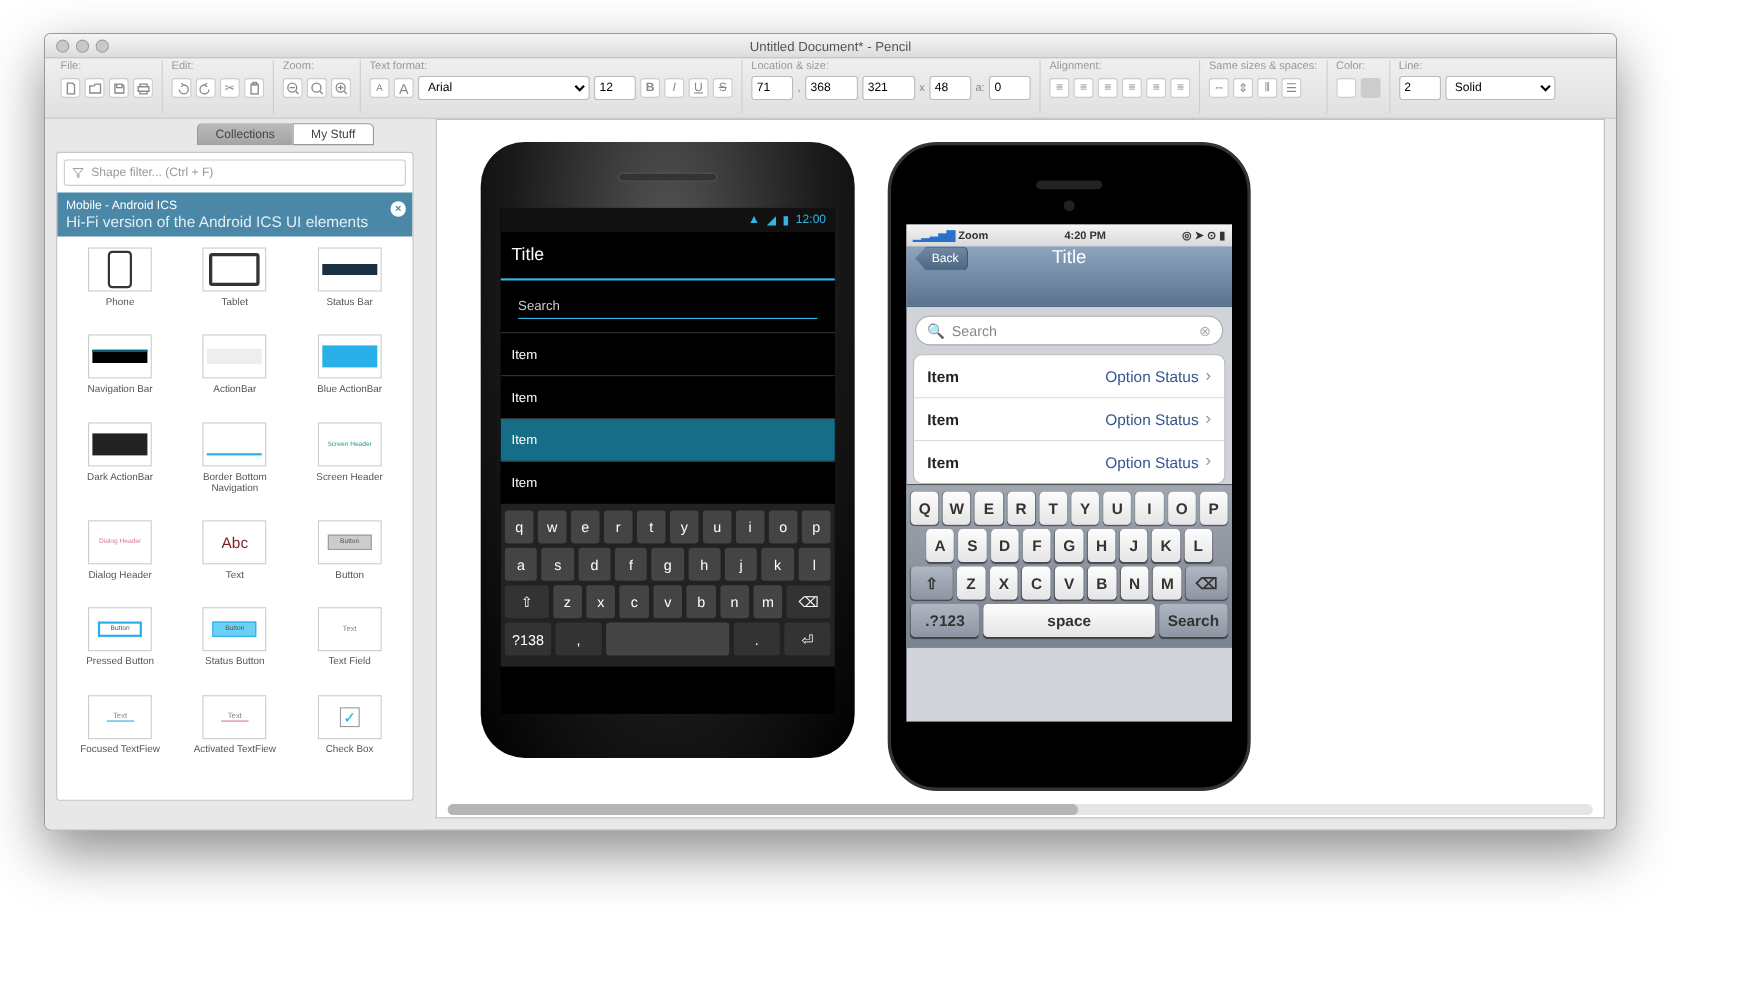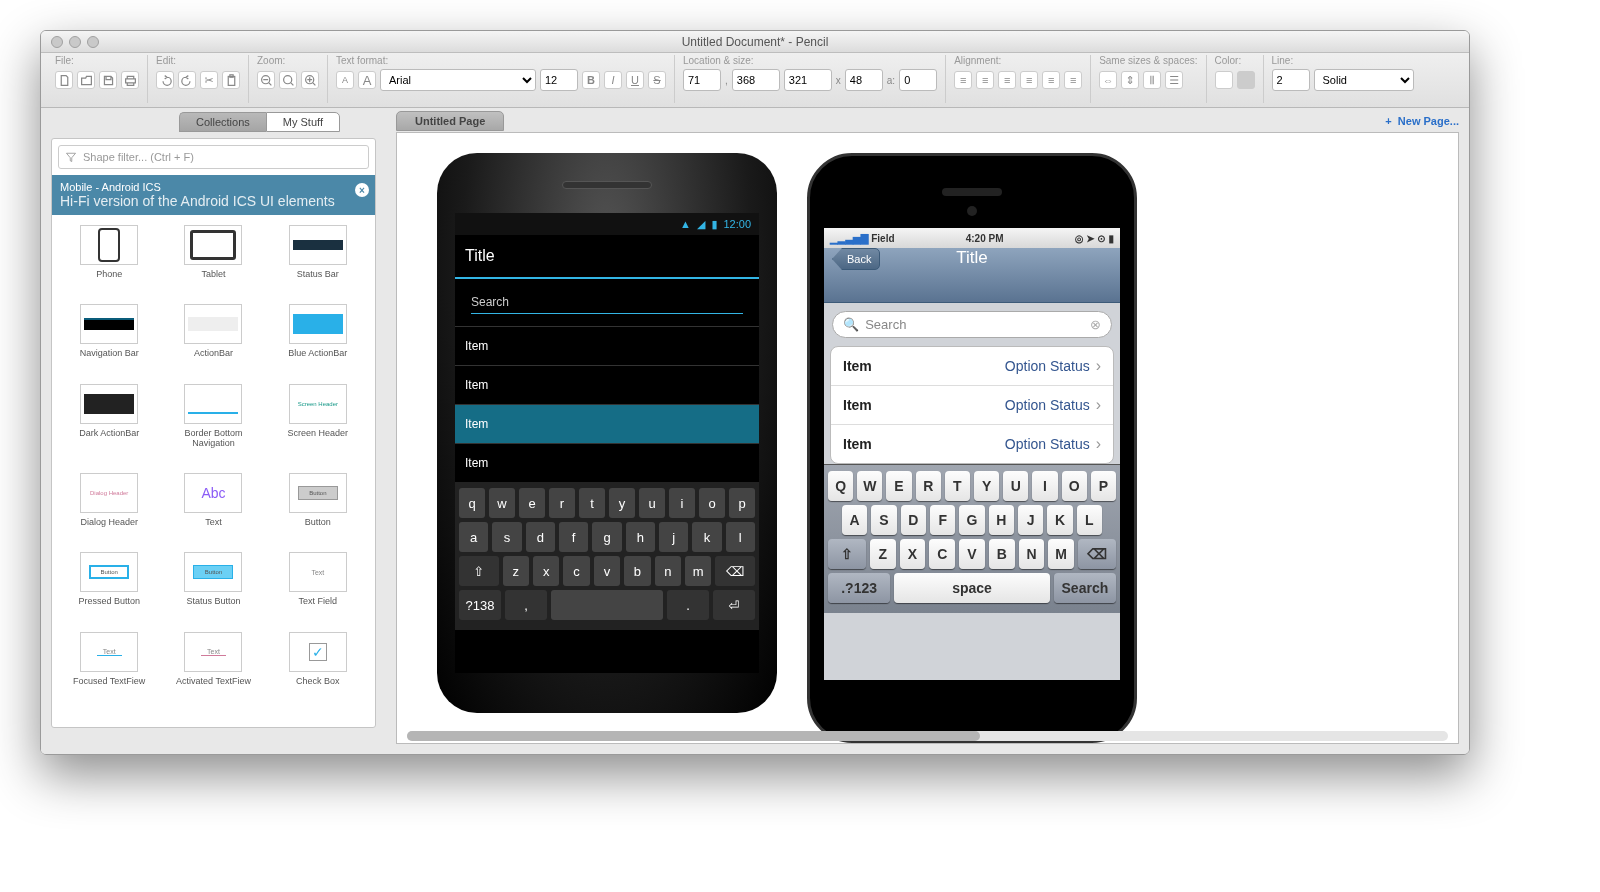"Untitled Page" div.doctabs { html: <div> <div>Untitled Page</div> <div>+ &nbsp;<span>New Page...</span></div> </div> -> none }
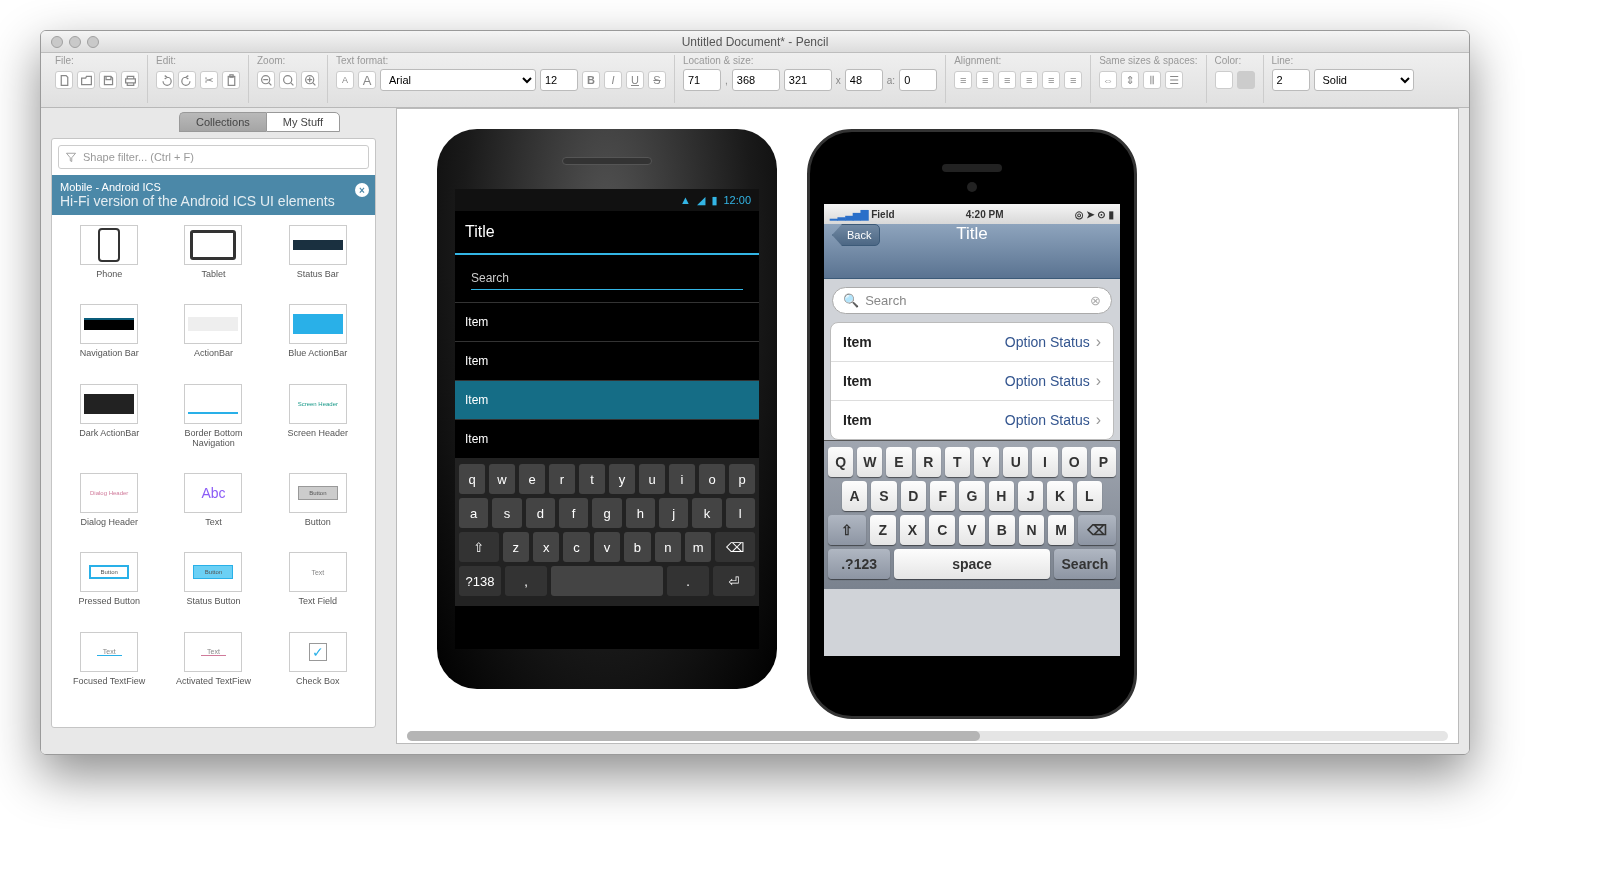"Field" span { text: Field -> Zoom }
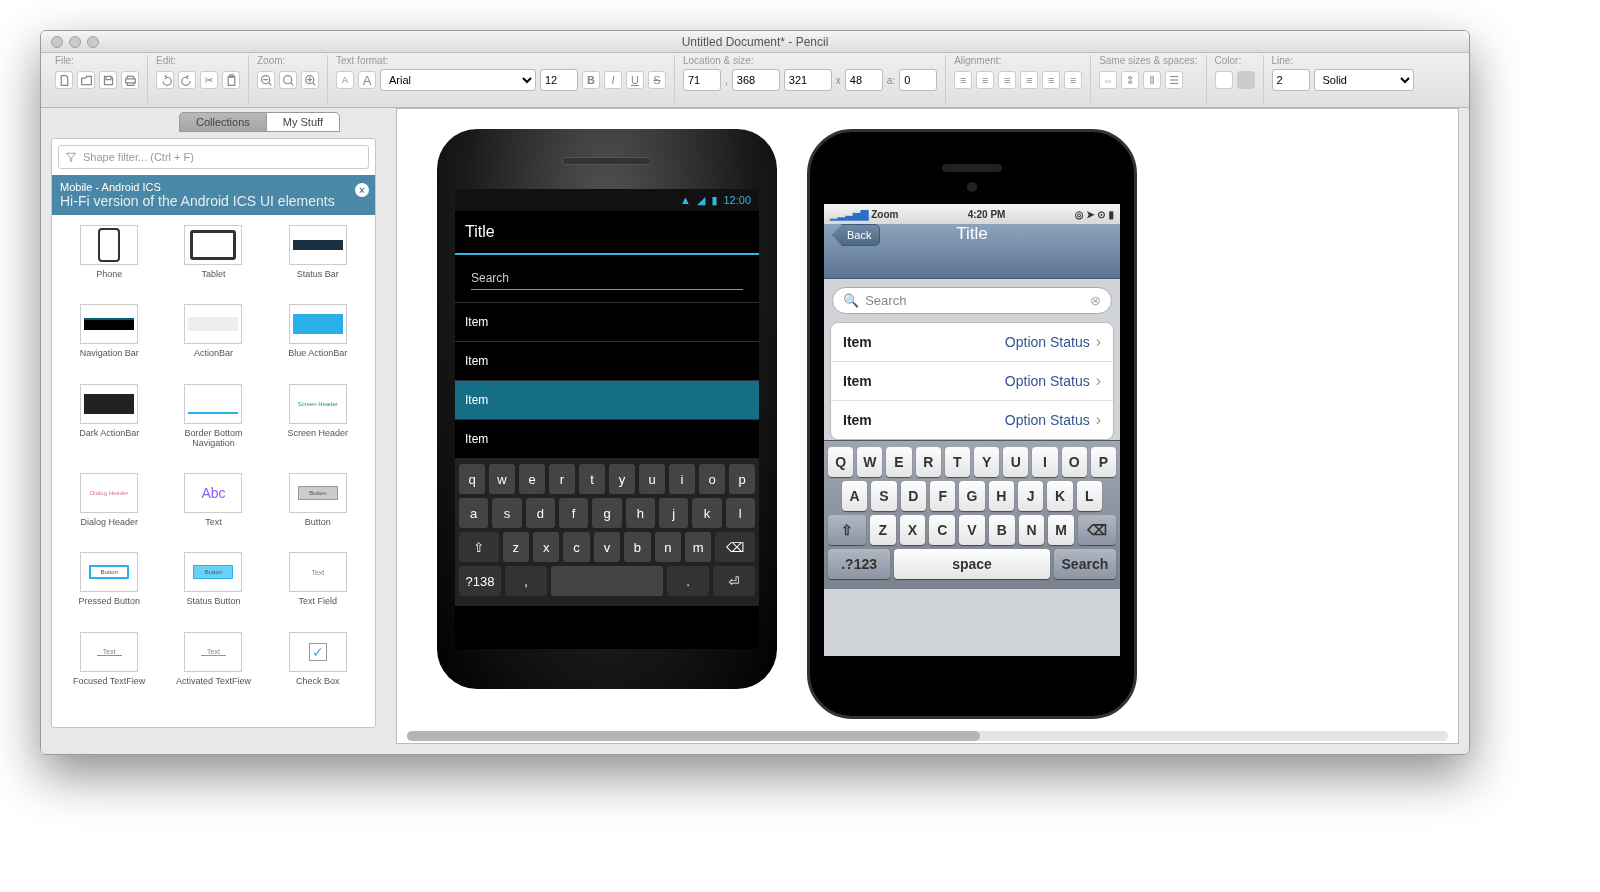"Abc" div { color: #8b5cf6 -> #7f1d1d }
